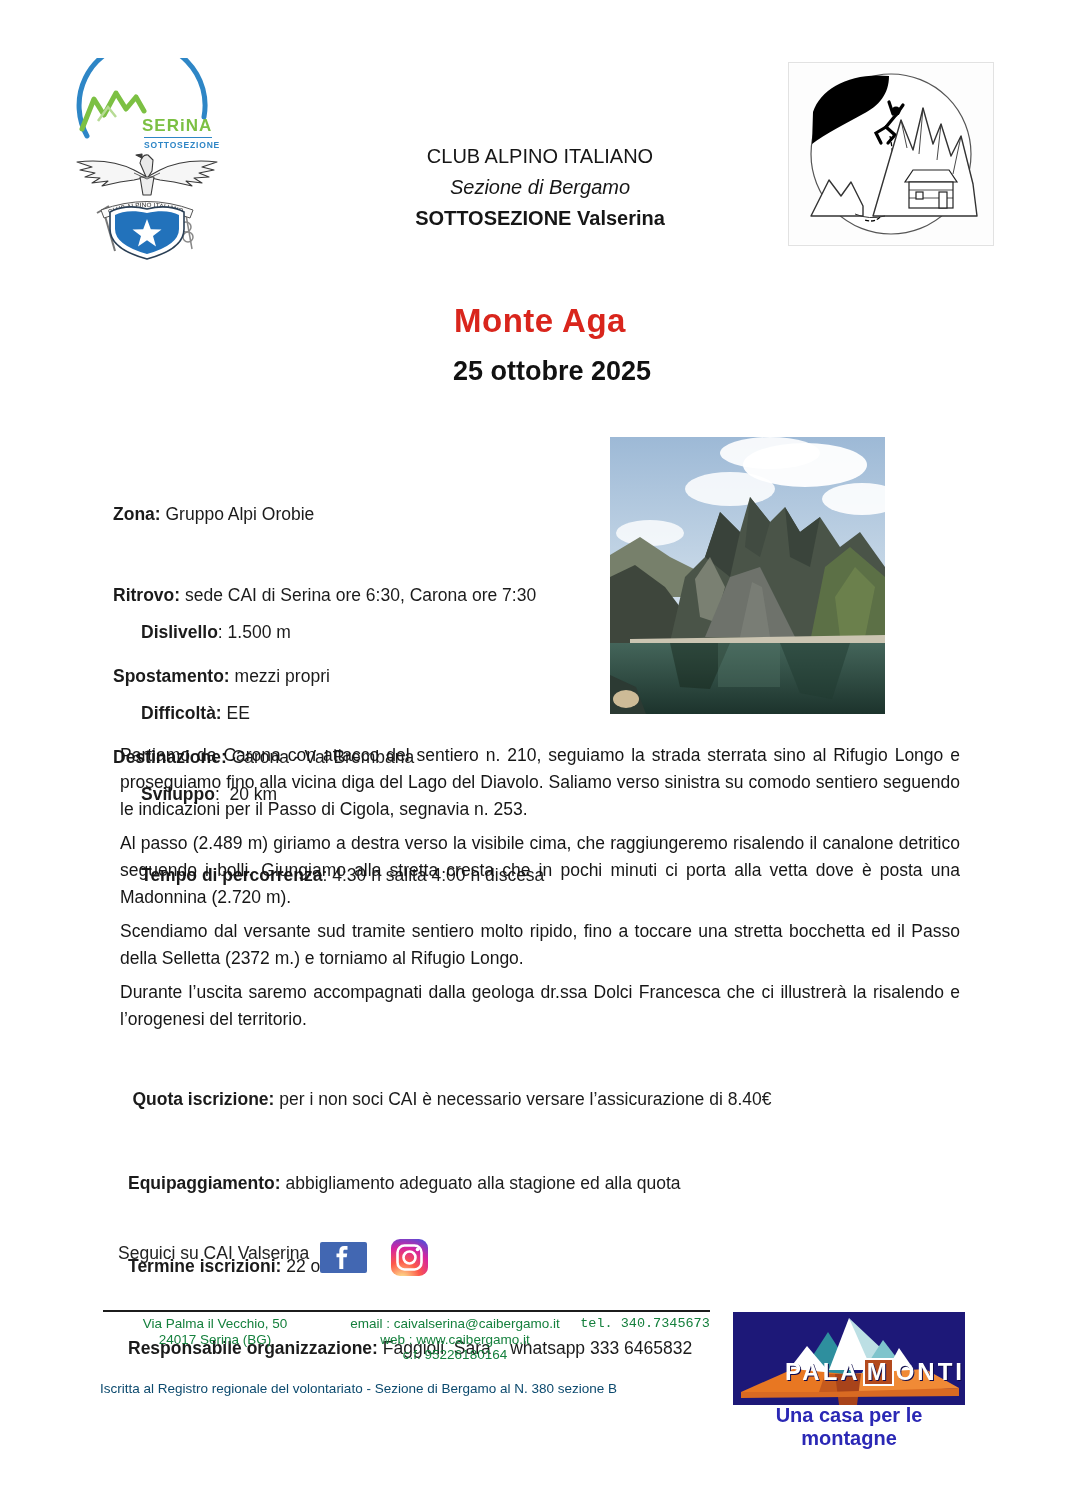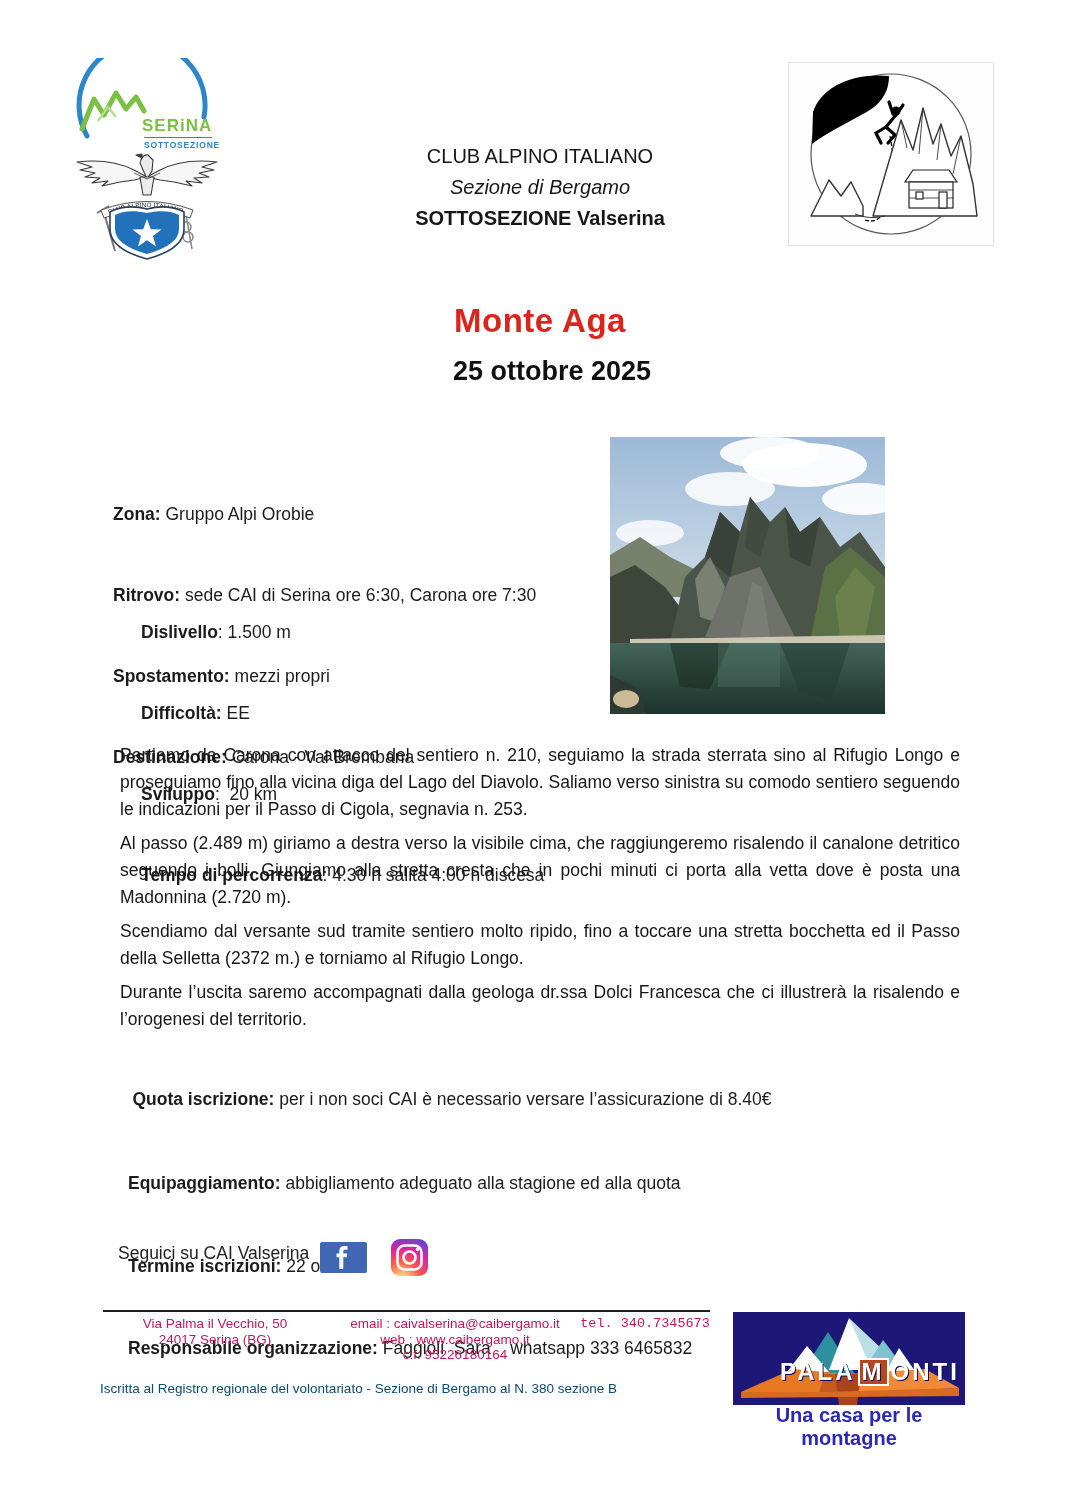"Via Palma il Vecchio, 50" .f-col { color: #be185d -> #15803d }
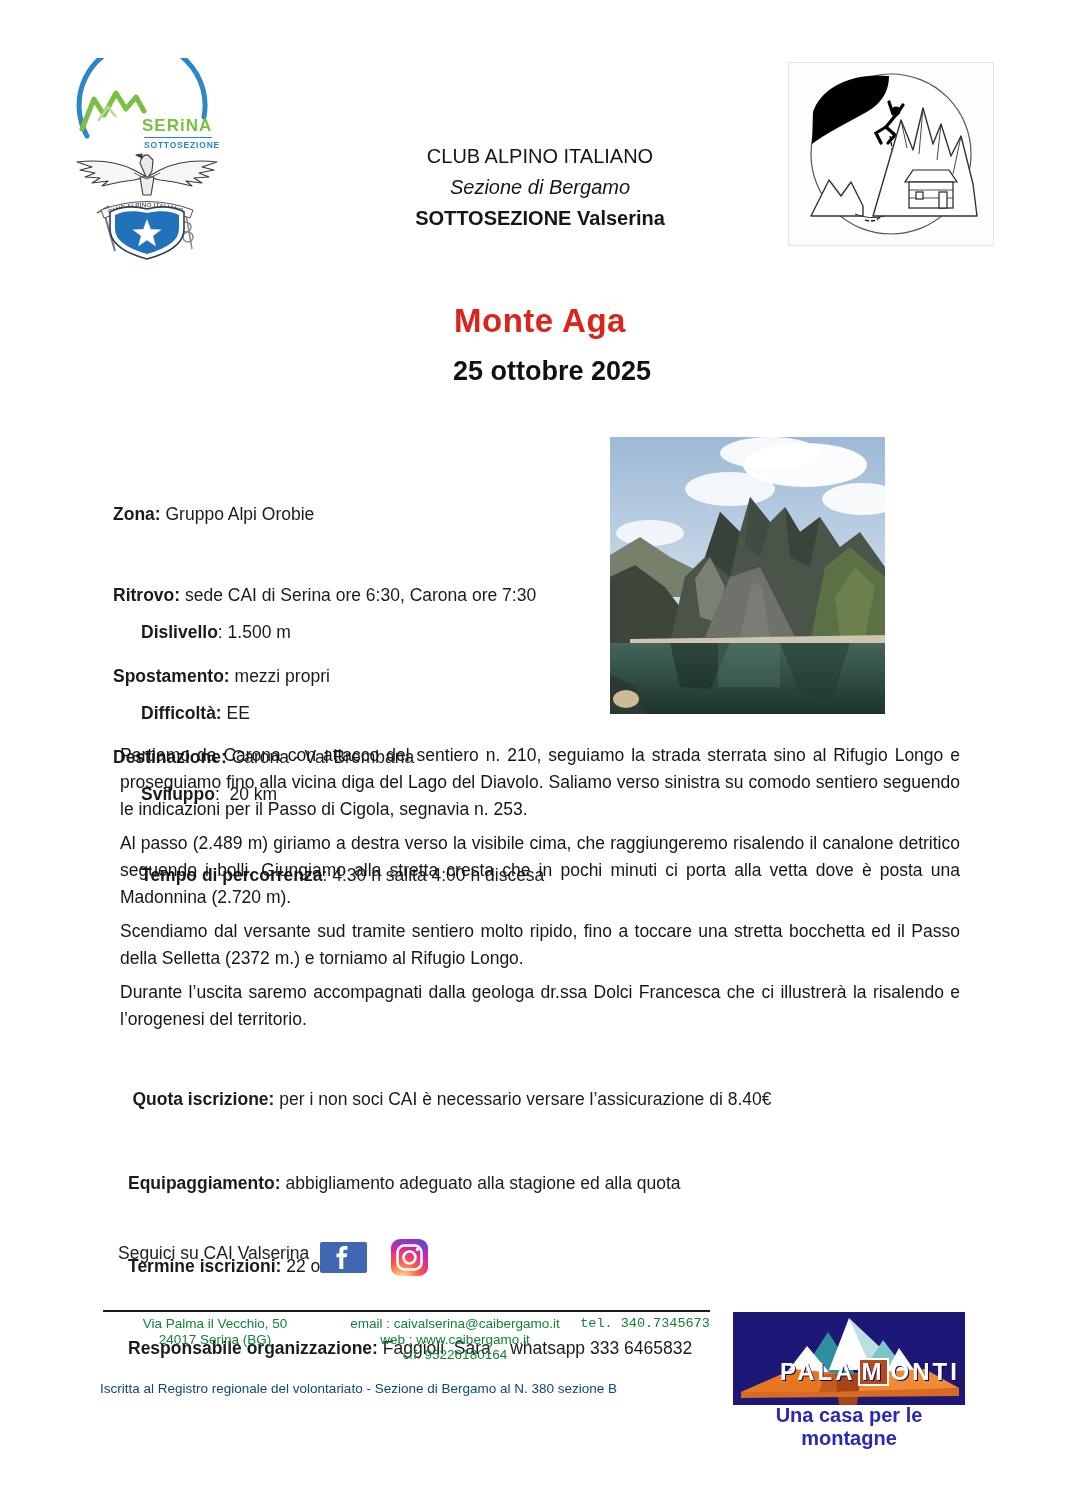"PALA M ONTI" .palamonti-text { margin-left: 47px -> none; text-align: left -> right }
